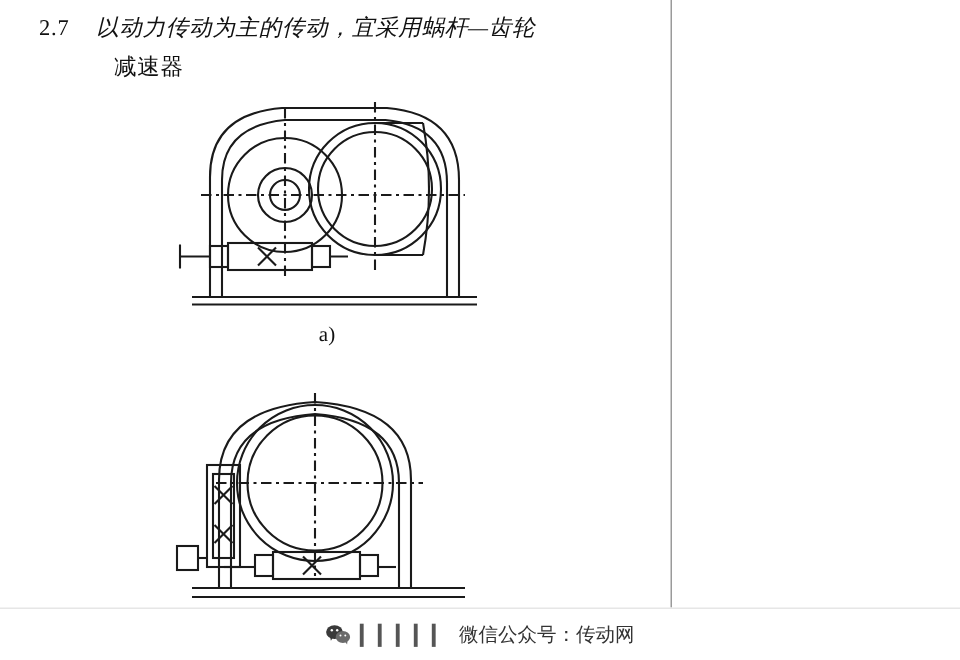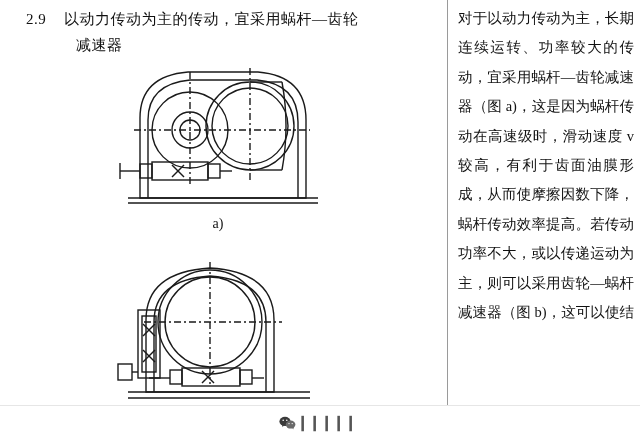"2.9" span.num { text: 2.9 -> 2.7 }
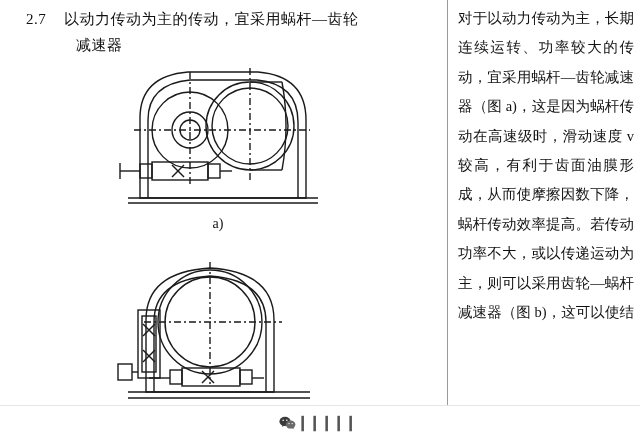"以动力传动为主的传动，宜采用蜗杆—齿轮" .heading .txt { font-style: none -> italic }
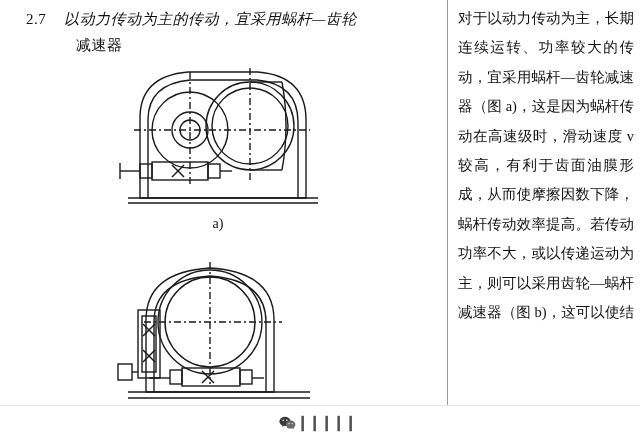"对于以动力传动为主，长期连续运转、功率较大的传动，宜采用蜗杆—齿轮减速器（图" div.right-col { html: <div> <p>对于以动力传动为主，长期连续运转、功率较大的传动，宜采用蜗杆—齿轮减速器（图 a)，这是因为蜗杆传动在高速级时，滑动速度 v 较高，有利于齿面油膜形成，从而使摩擦因数下降，蜗杆传动效率提高。若传动功率不大，或以传递运动为主，则可以采用齿轮—蜗杆减速器（图 b)，这可以使结</p> </div> -> none }
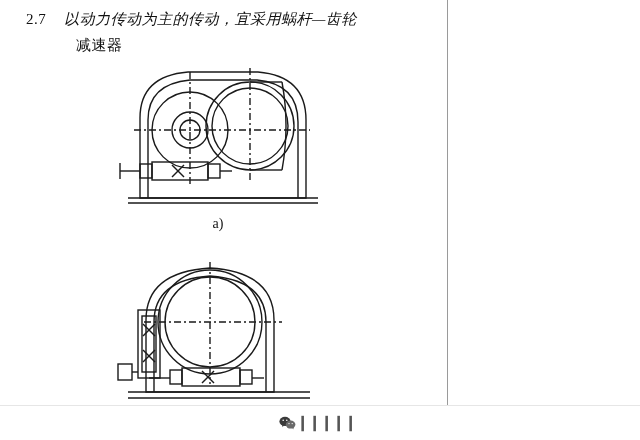"微信公众号：传动网" span { html: none -> <span>微信公众号：传动网</span> }
